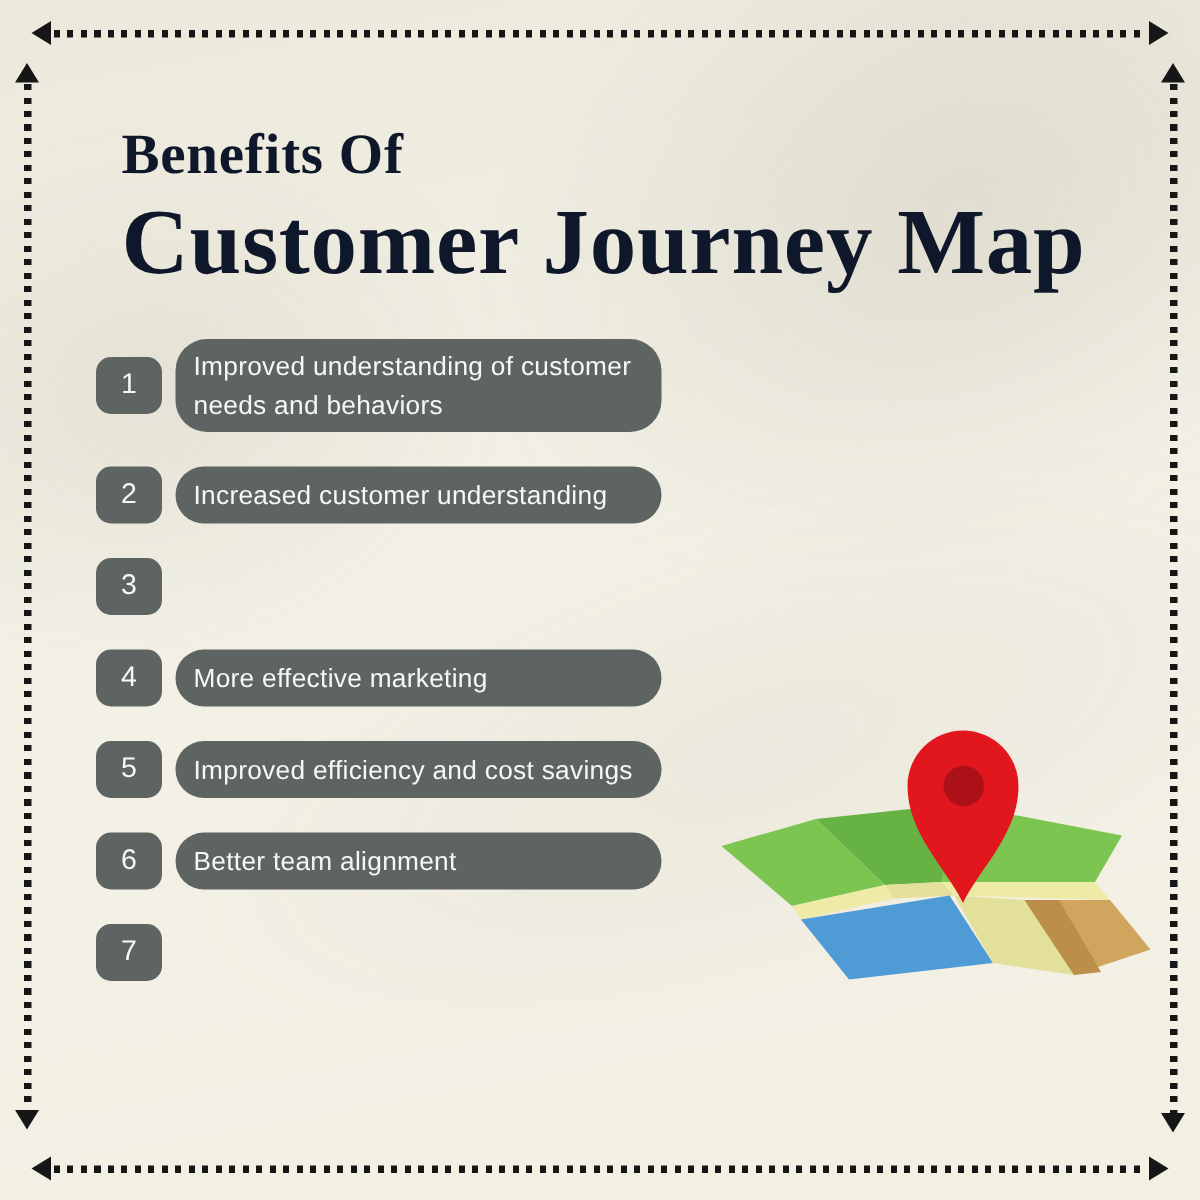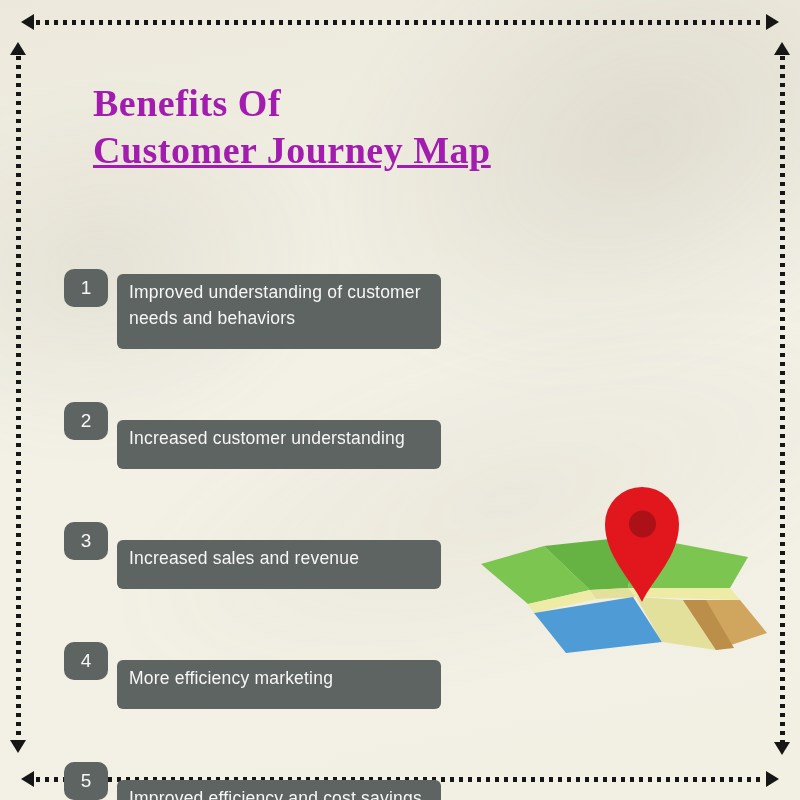"Benefits Of" .title { color: #a21caf -> #0f172a; left: 93px -> 81px }
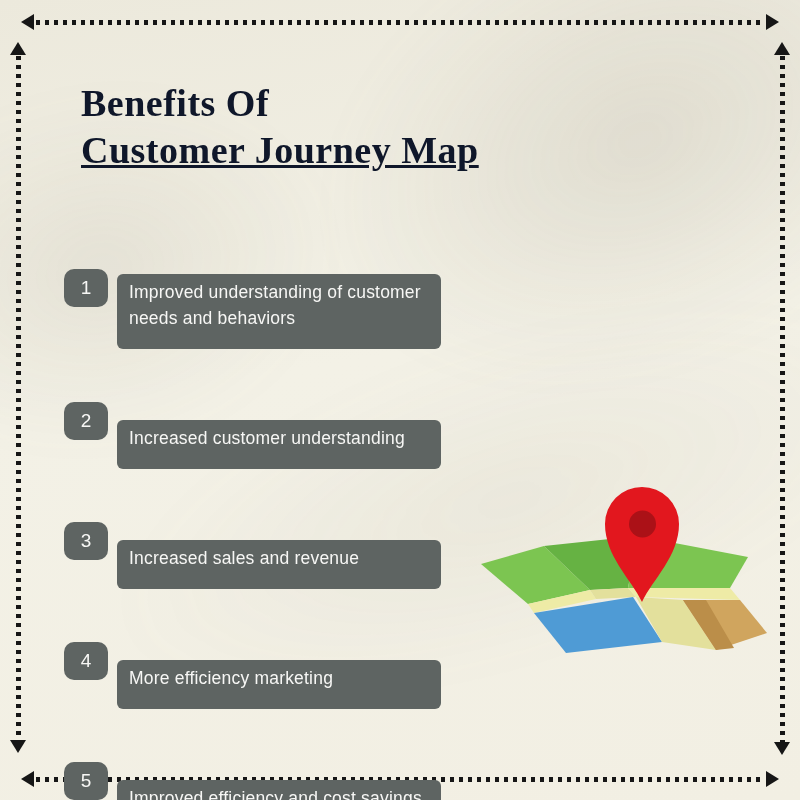"Customer Journey Map" .title .t2 { font-size: 38px -> 62px; text-decoration: underline -> none }
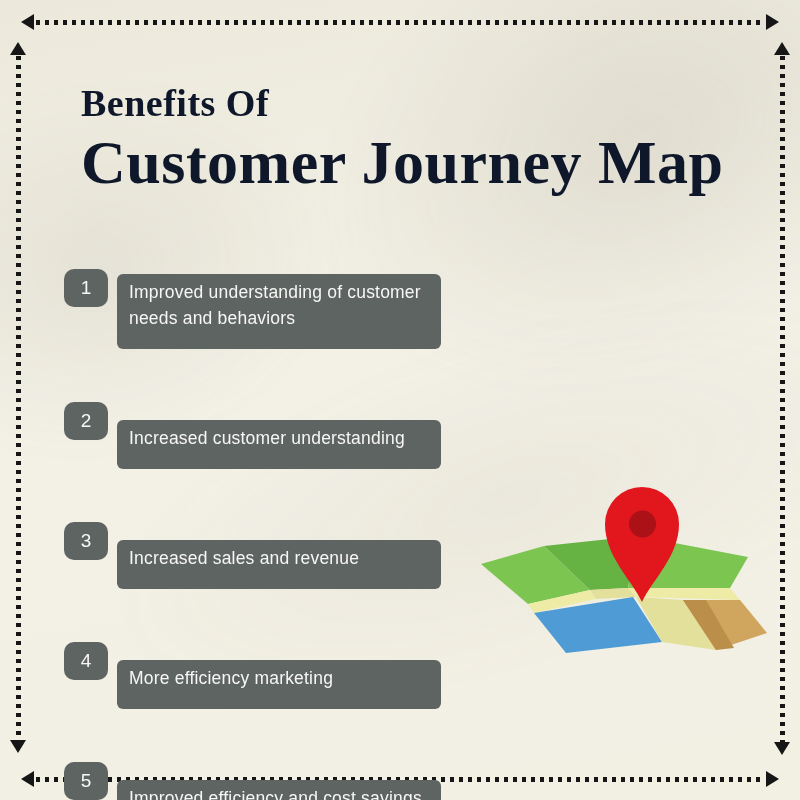"Improved understanding of customer needs" .bar { border-radius: 6px -> 21px; margin-top: 48px -> none; padding: 5px 8px 18px 12px -> 5px 8px 5px 12px }
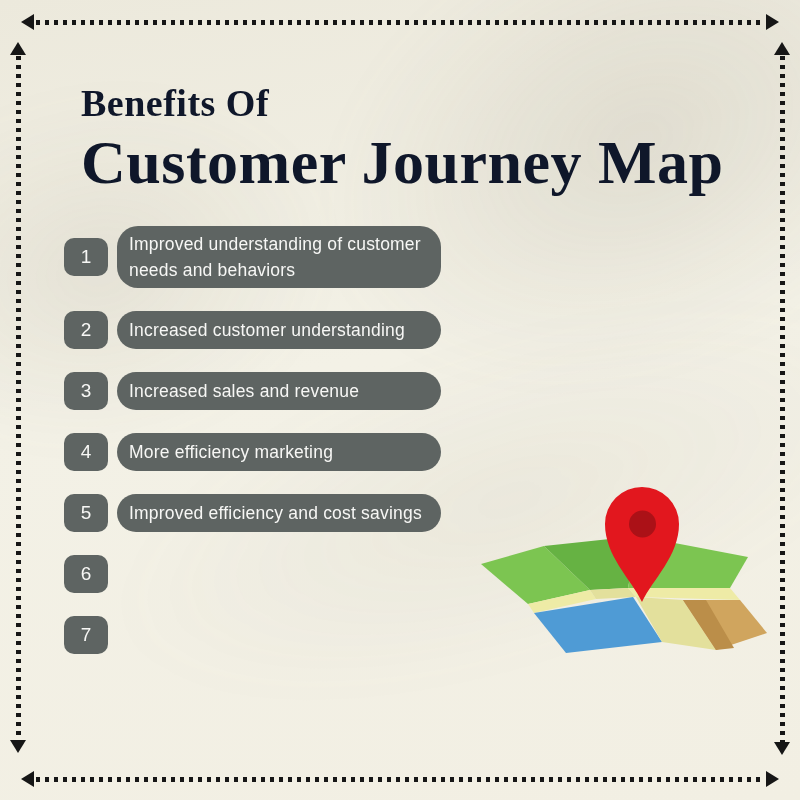"Increased sales and revenue" div.bar { html: <div>Increased sales and revenue</div> -> none }
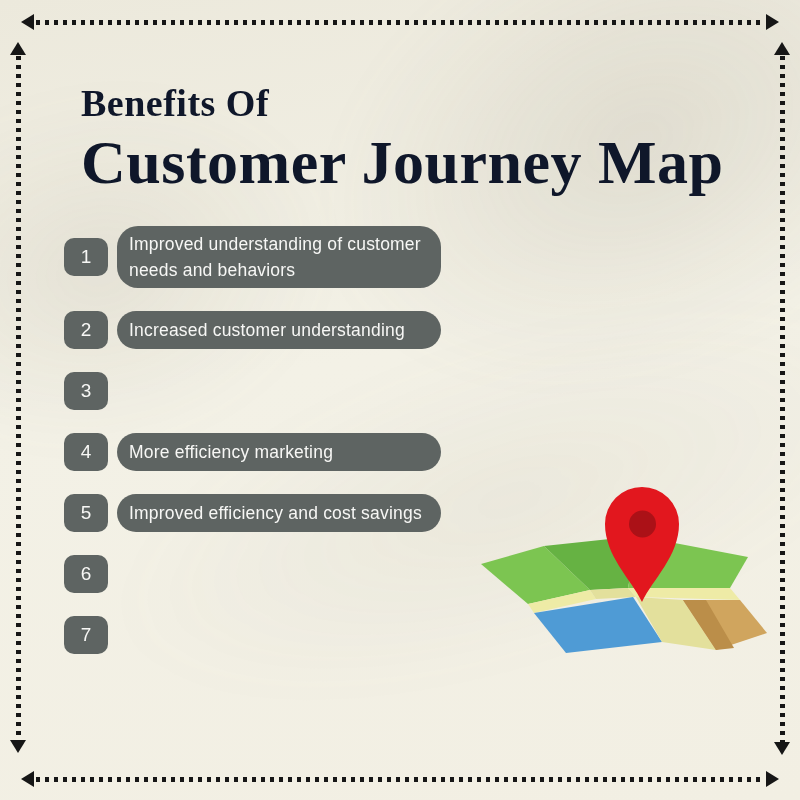"More efficiency marketing" div.bar { text: efficiency -> effective }
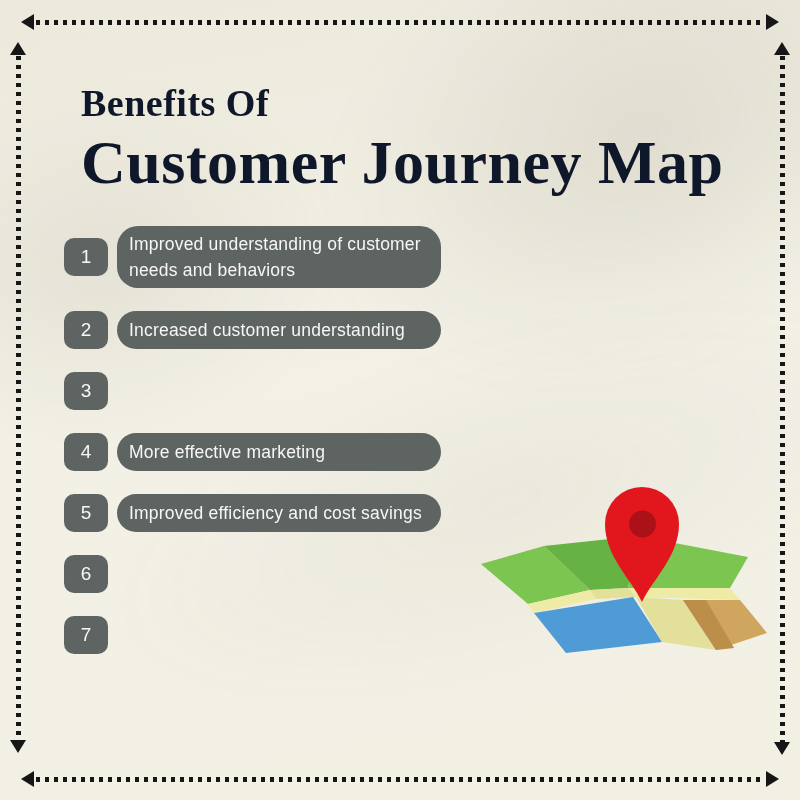"Better team alignment" div.bar { html: none -> <div>Better team alignment</div> }
